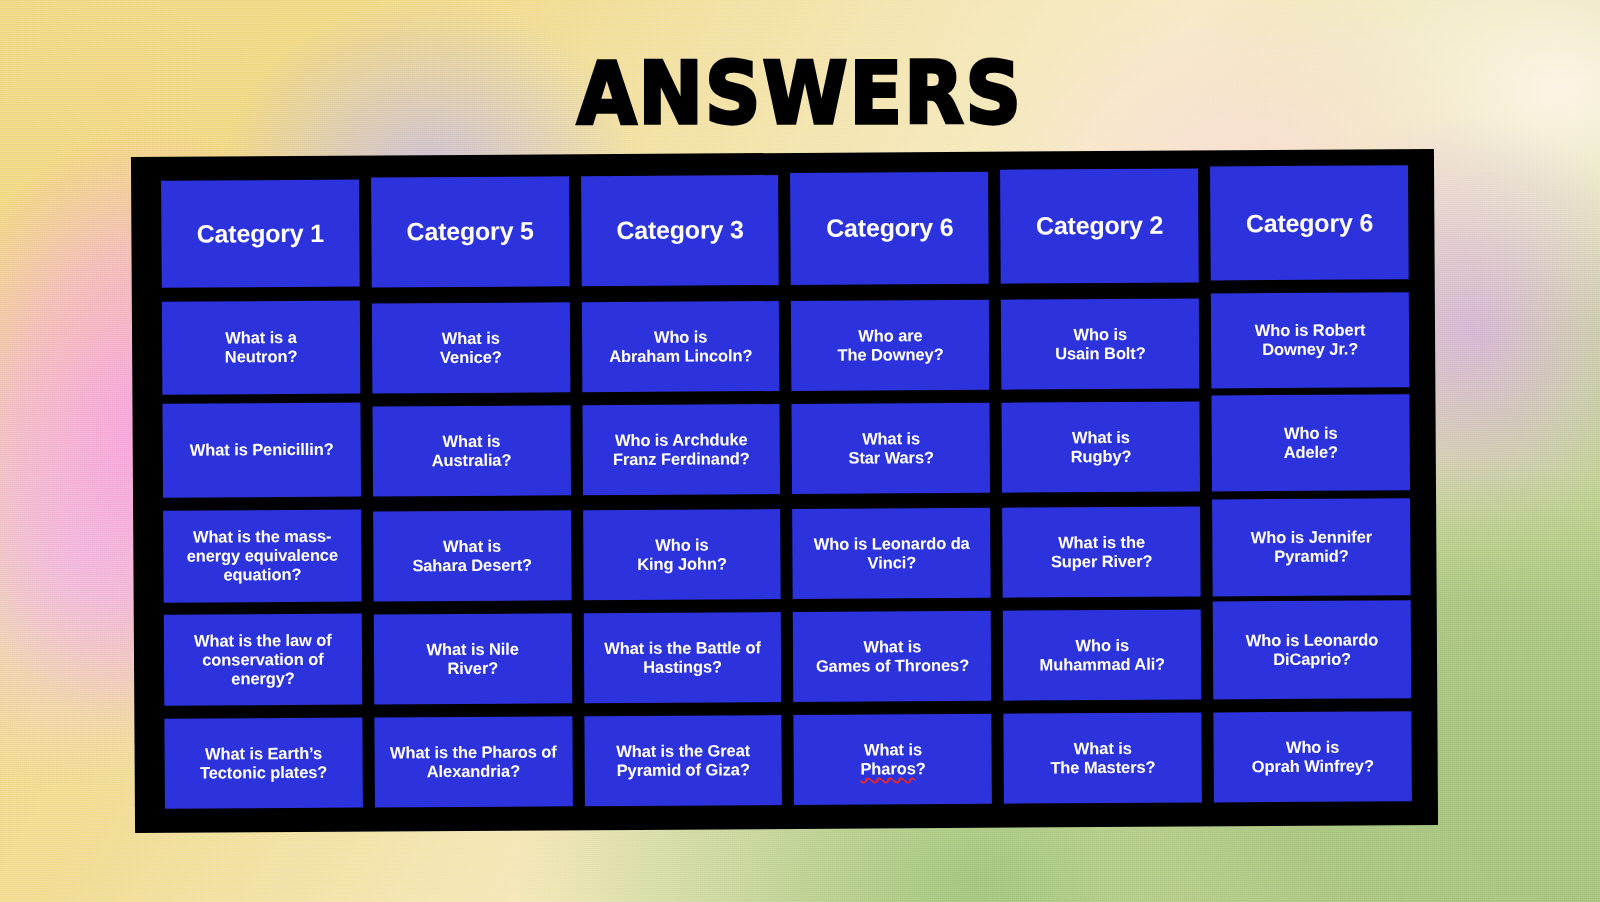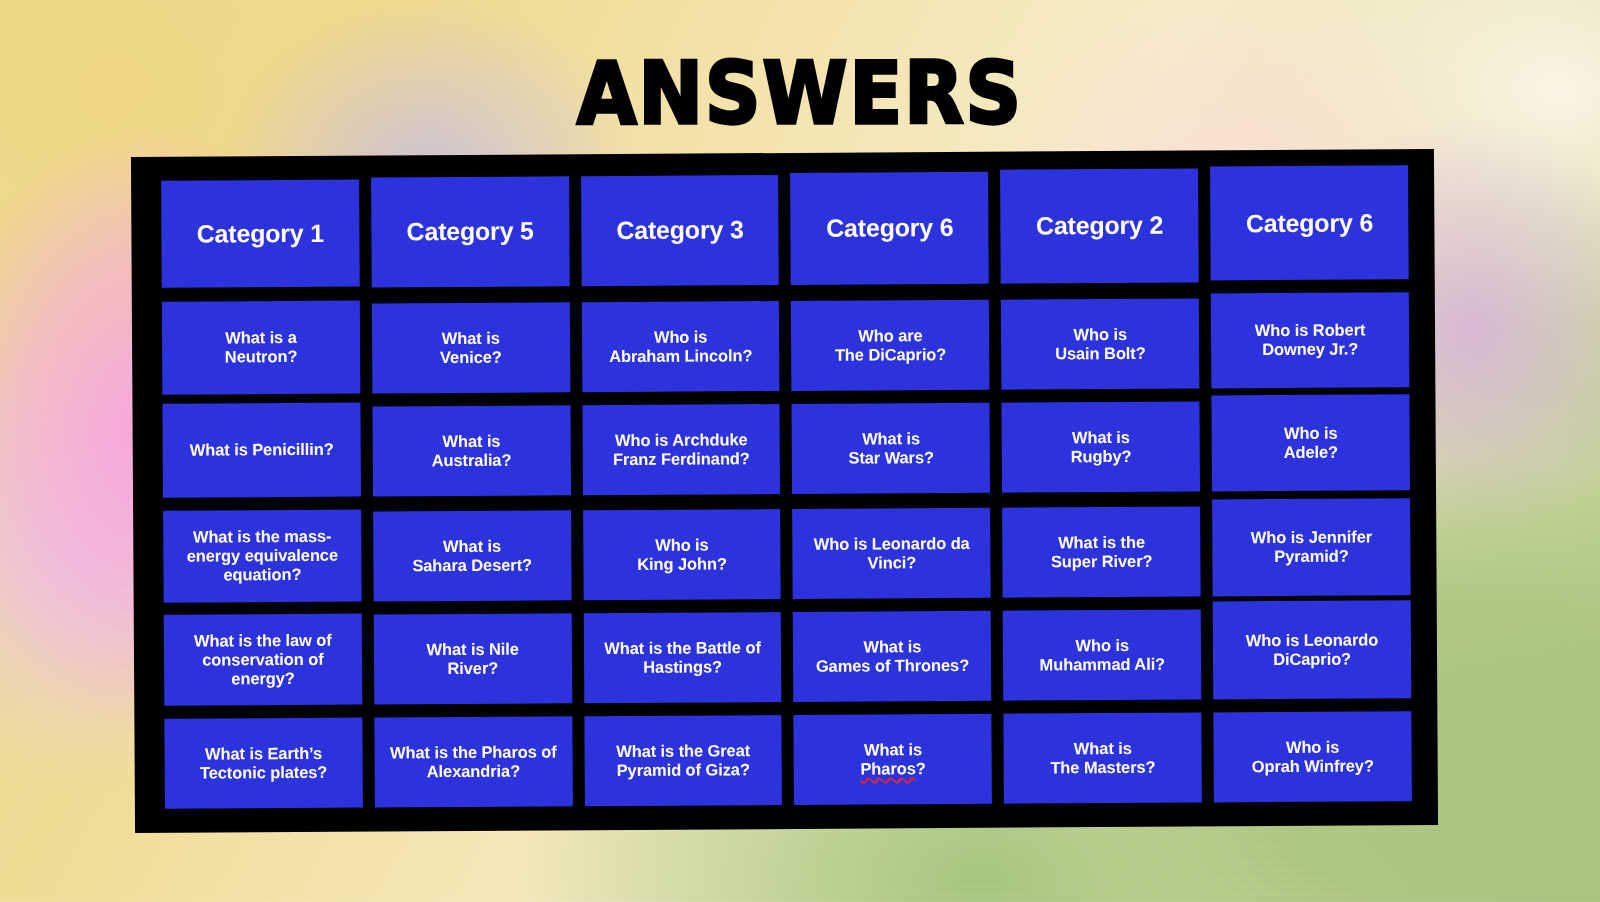"Who are" span.txt { text: DiCaprio -> Downey }
